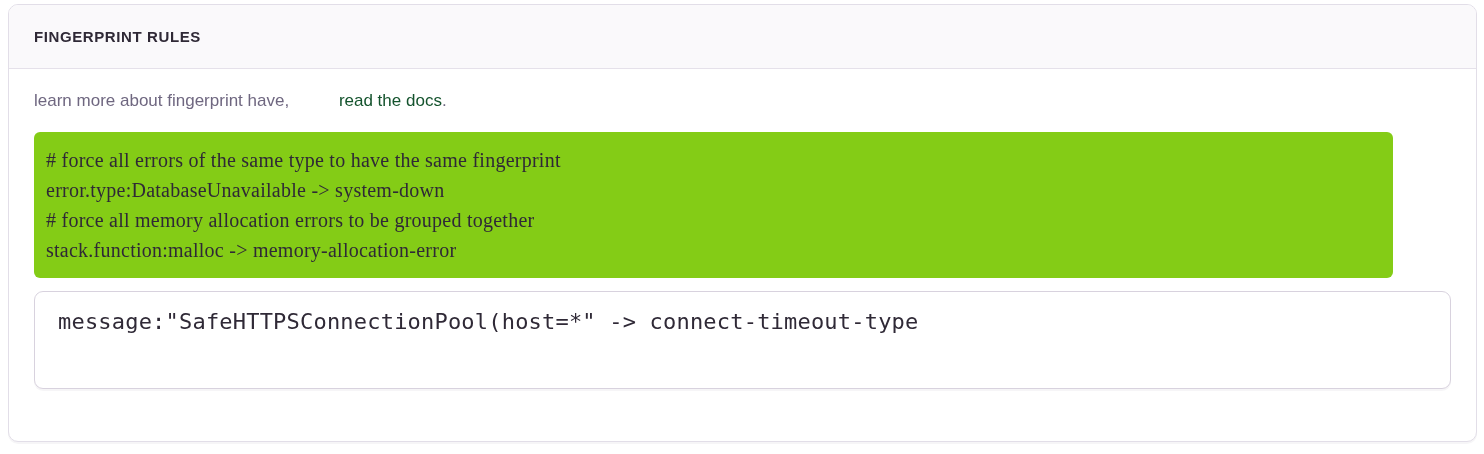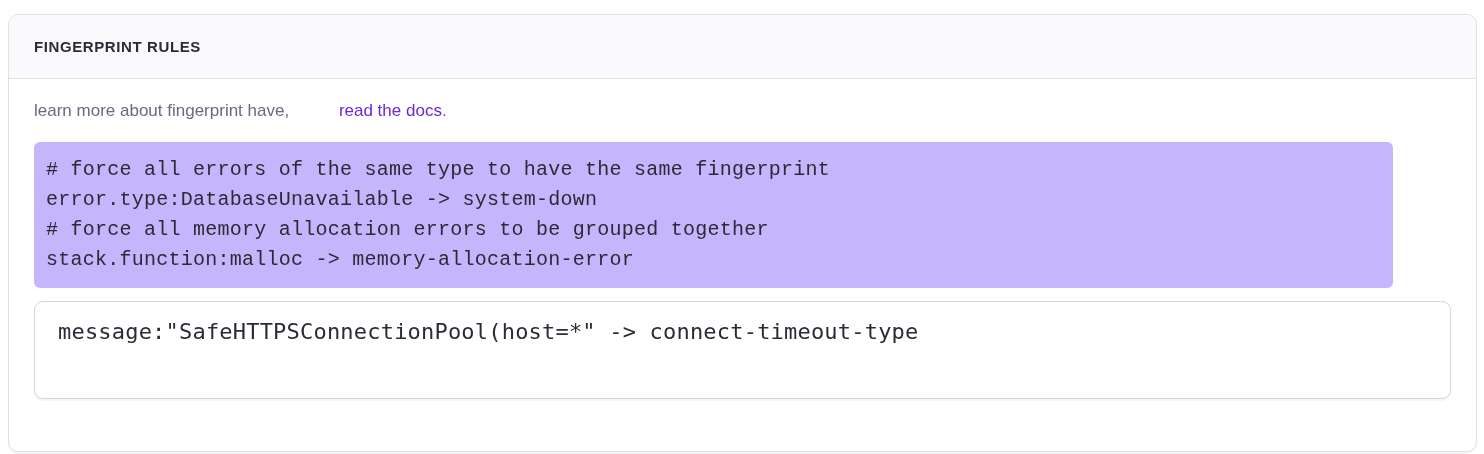"FINGERPRINT RULES" .panel { top: 14px -> 4px }
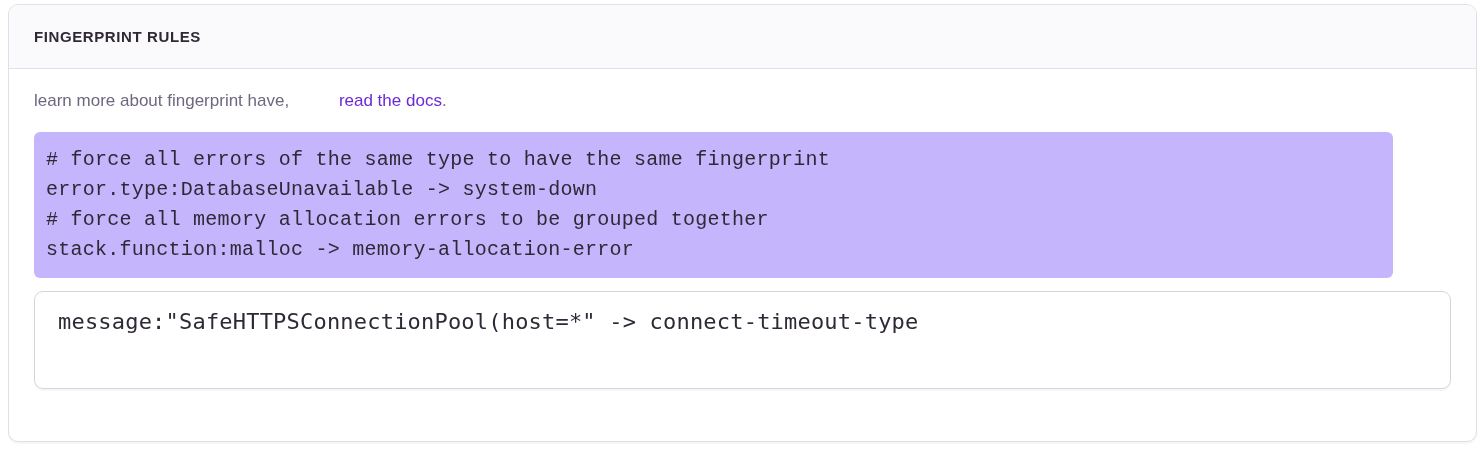"read the docs" .description a { color: #6d28d9 -> #14532d }
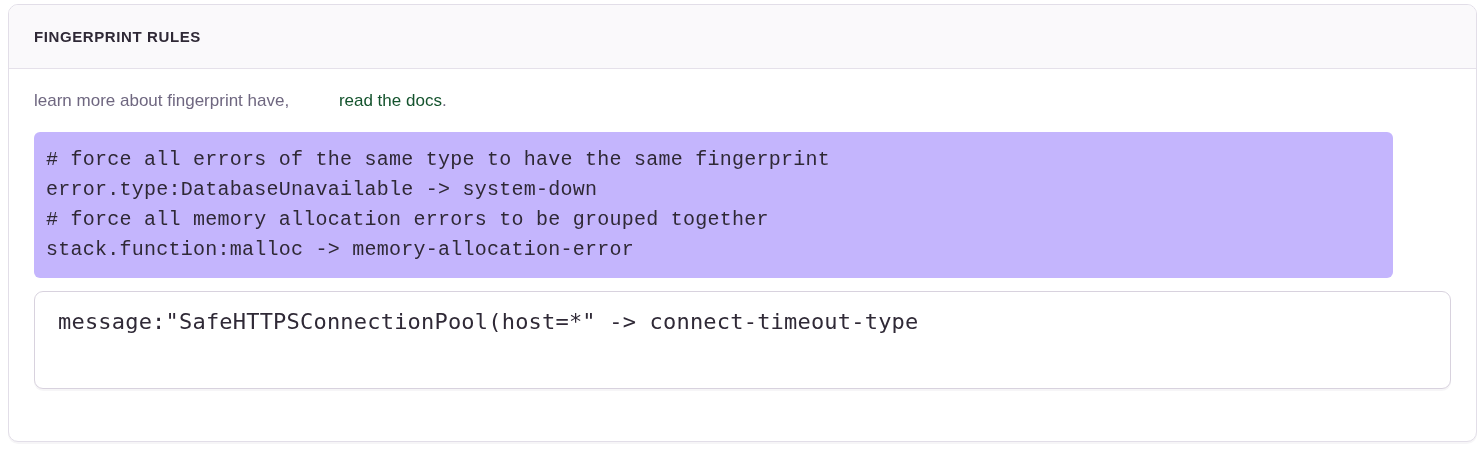"# force all errors of" pre.example-code { background: #c4b5fd -> #84cc16; font-family: Liberation Mono, monospace -> Liberation Serif, serif }
